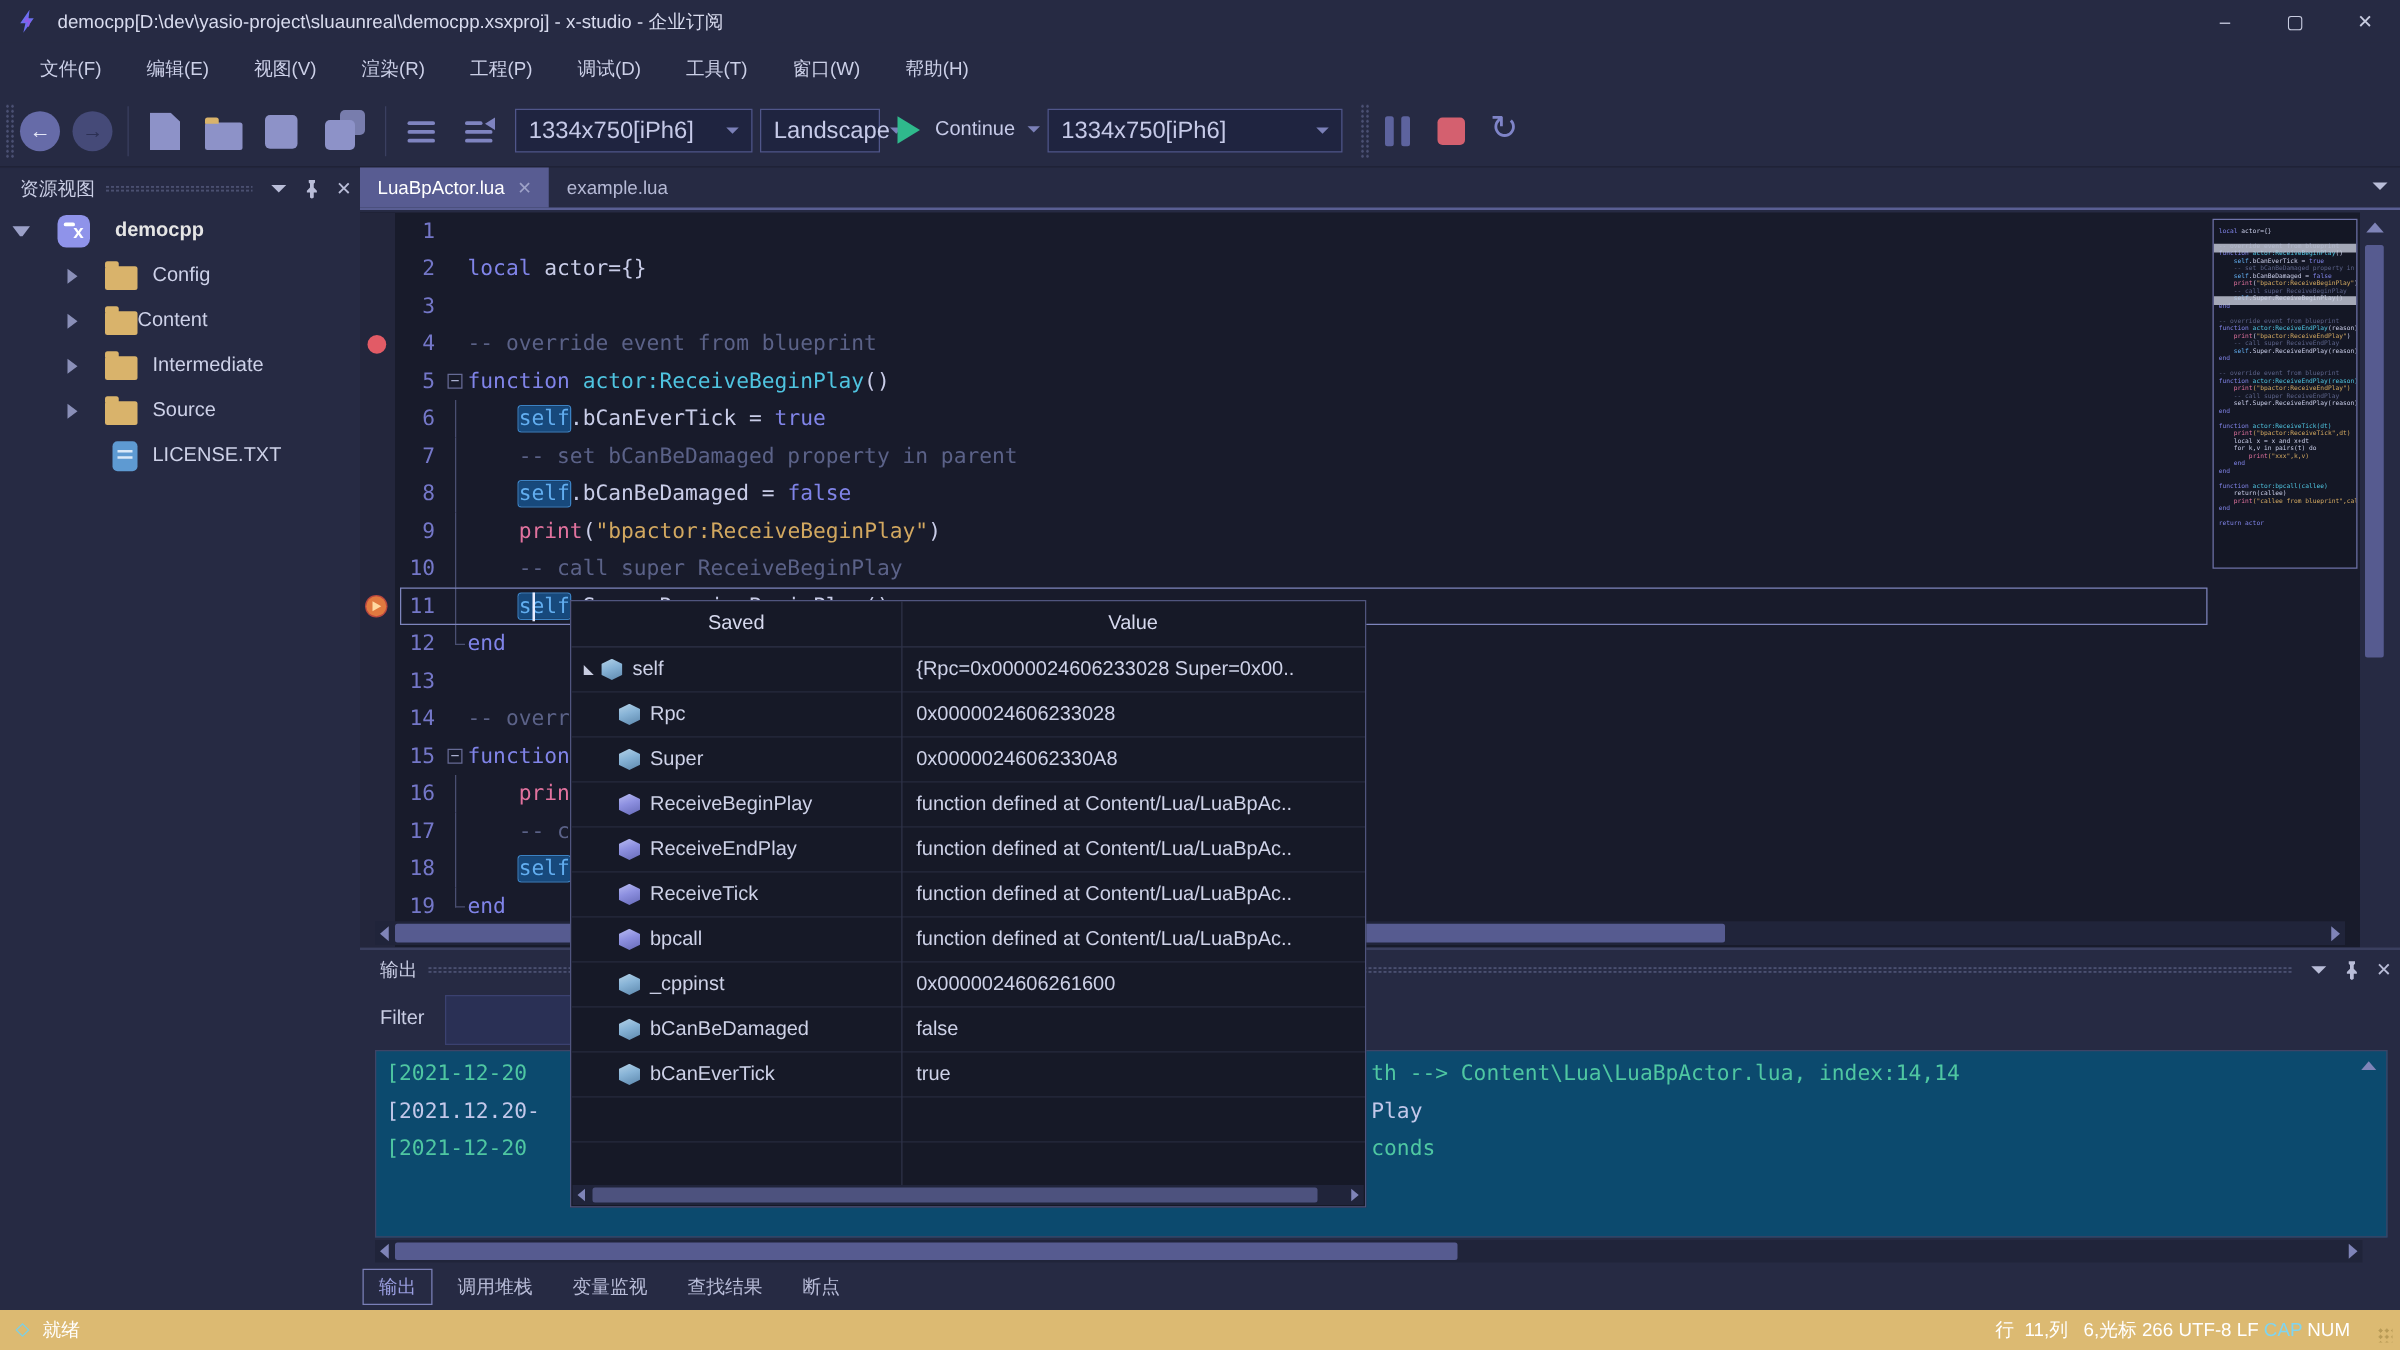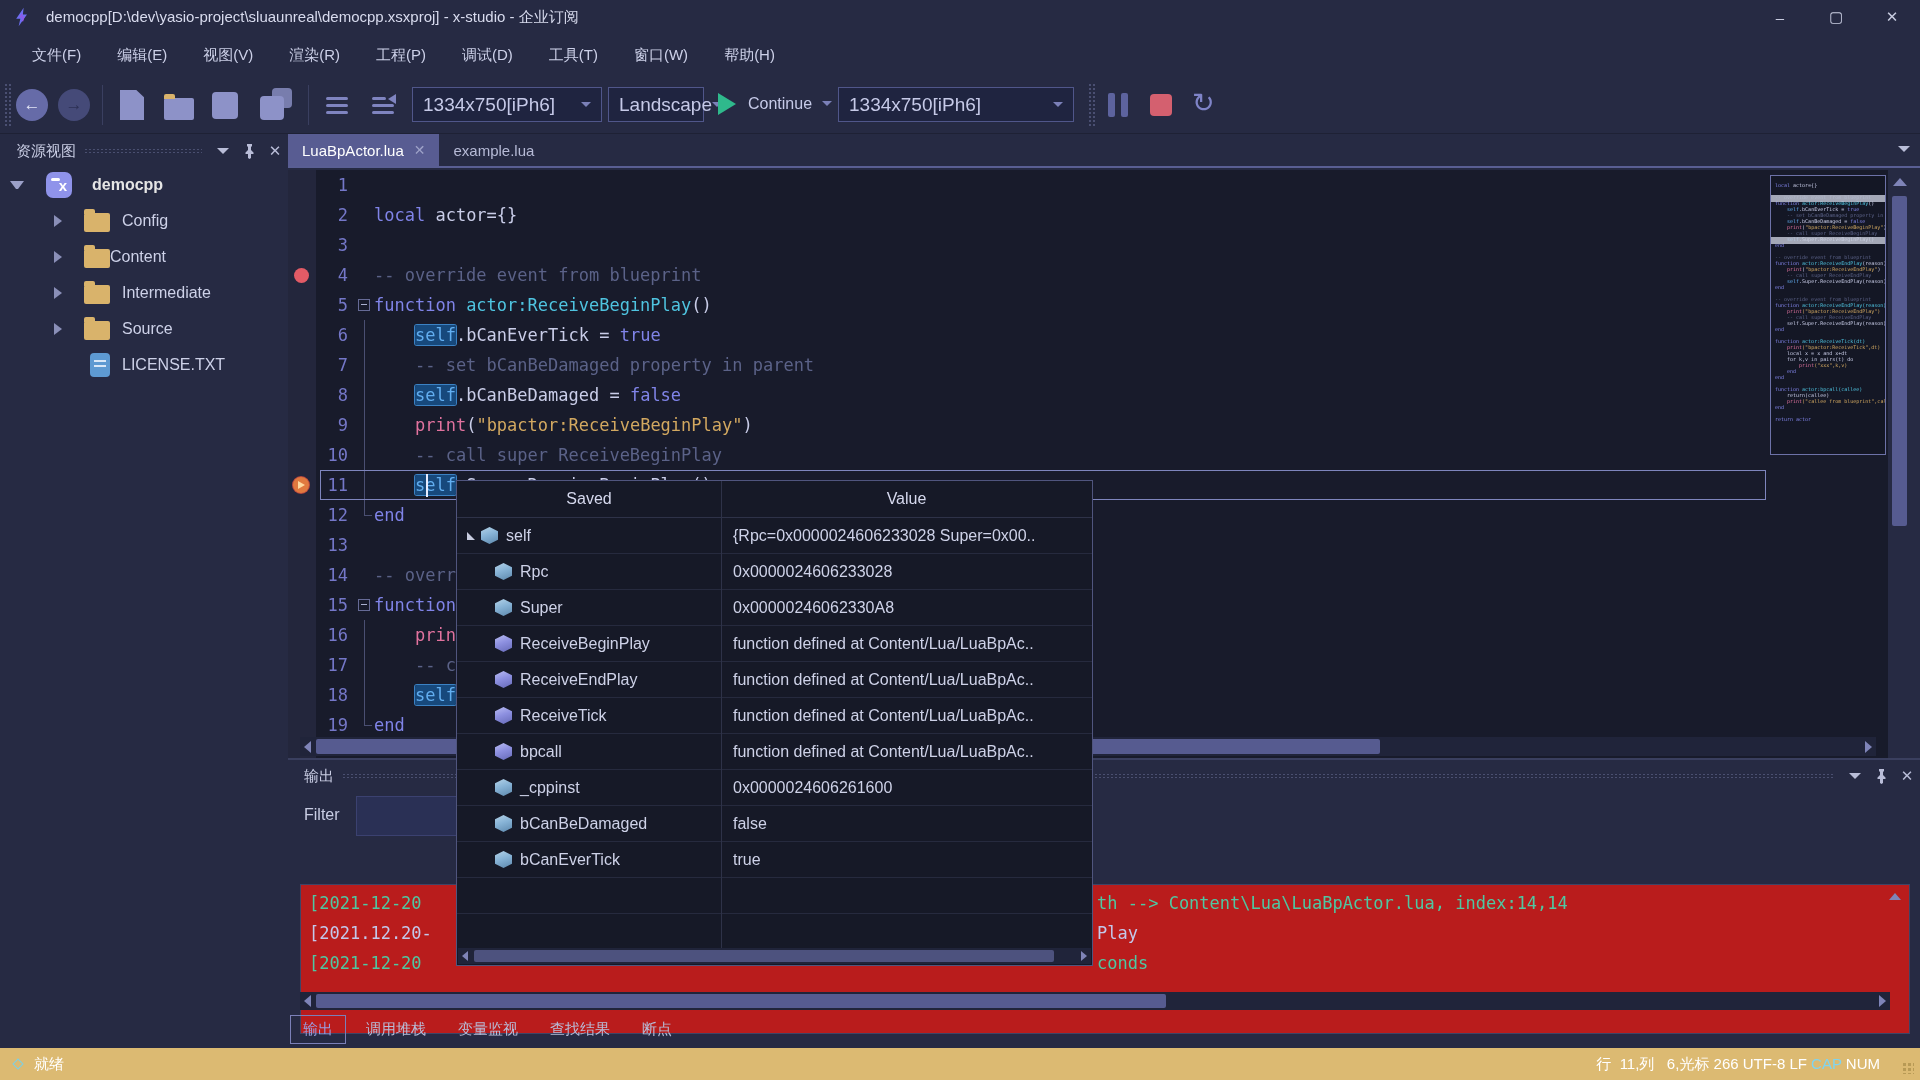"[2021-12-20" #logbox { background: #b91c1c -> #0c4a6e; top: 884px -> 840px }
